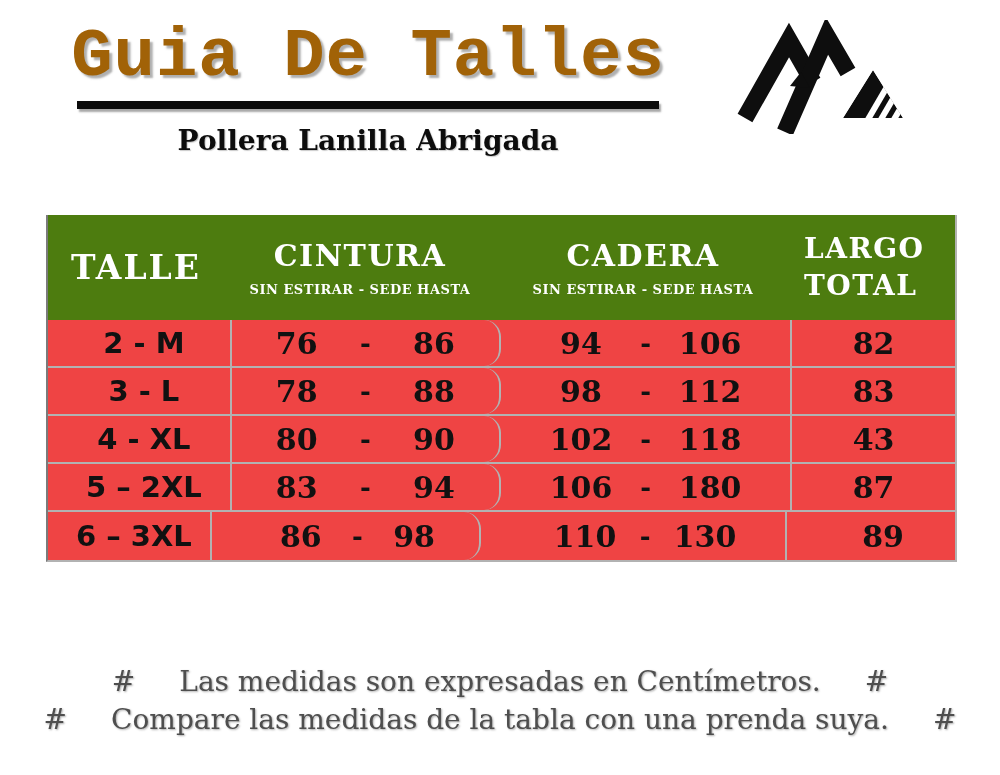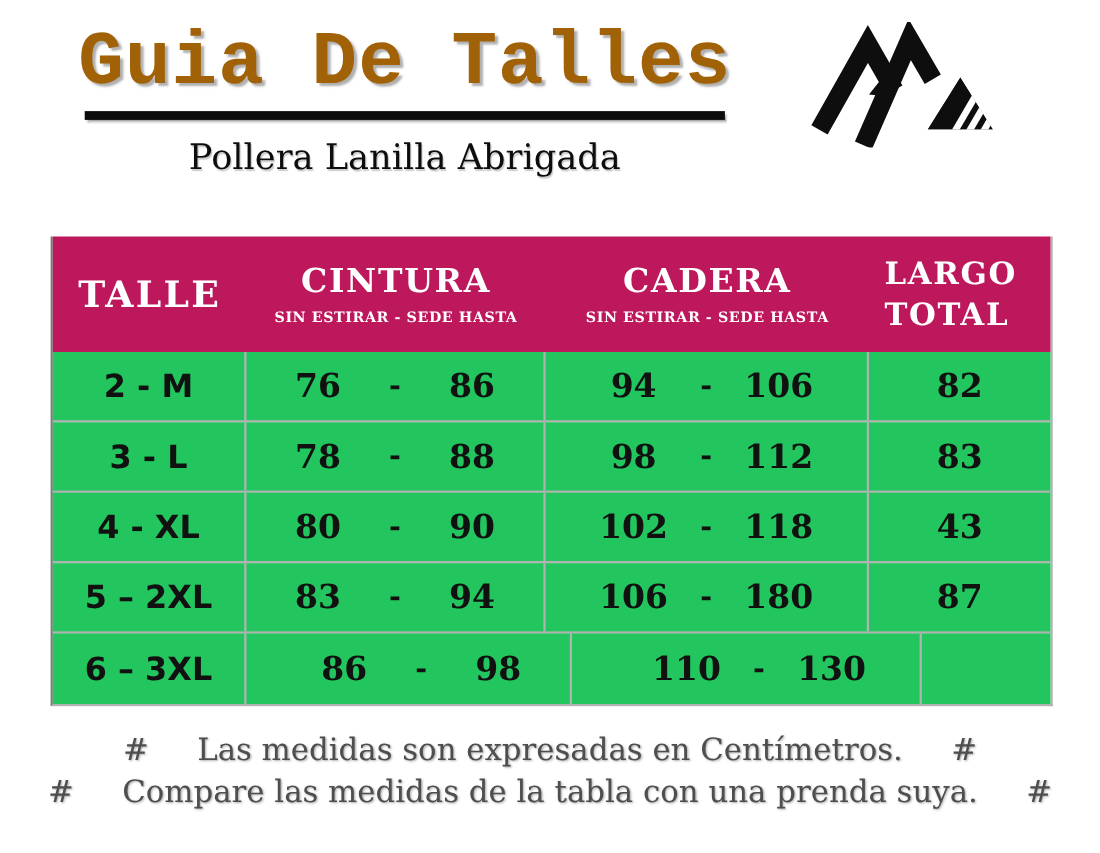"Pollera Lanilla Abrigada" .subtitle { font-size: 32px -> 28px; font-weight: 400 -> 700 }
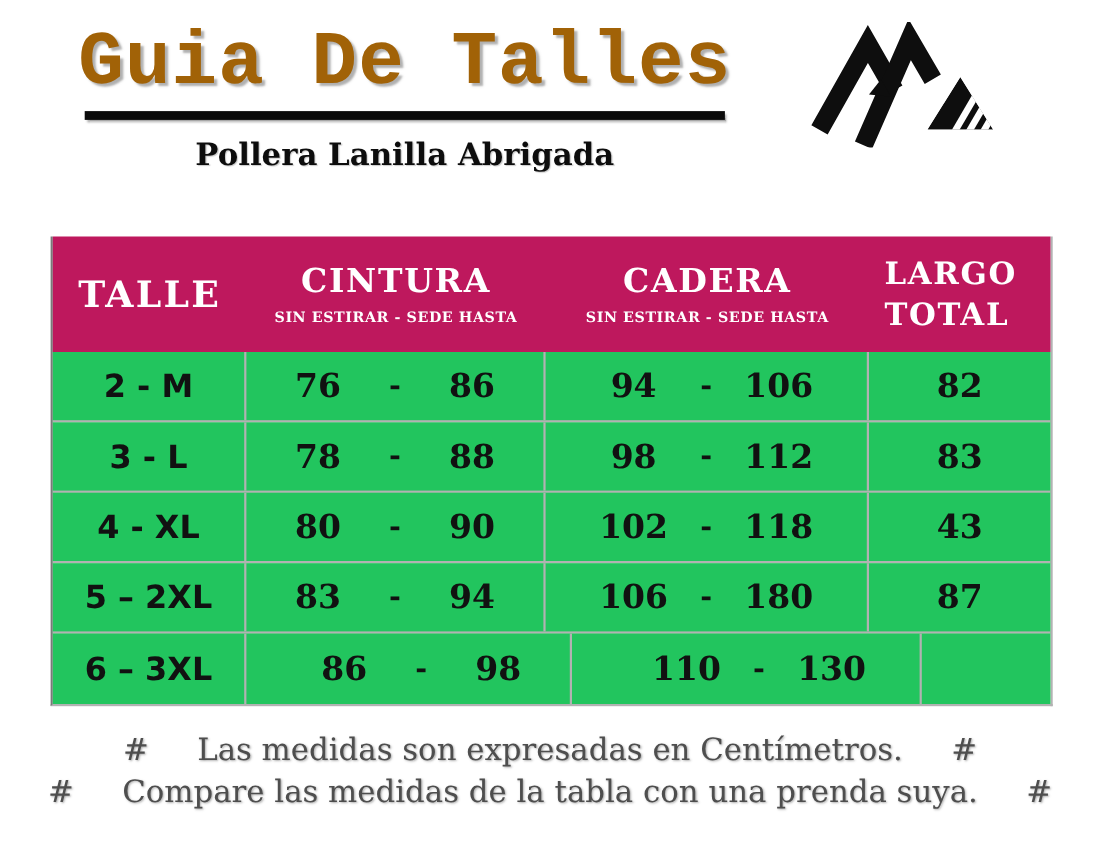"TALLE" .thead { background: #be185d -> #4d7c0f }
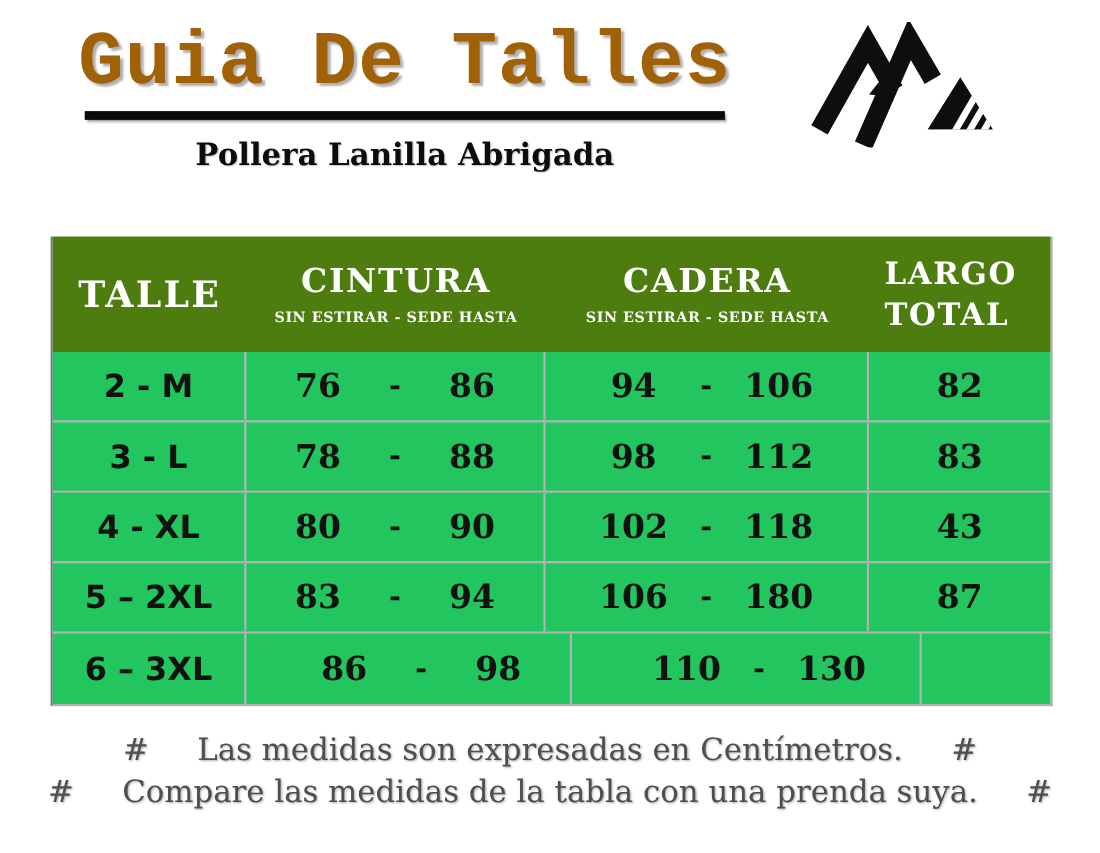"2 - M" .trow { background: #22c55e -> #ef4444; height: 64px -> 48px; padding-left: none -> 10px }
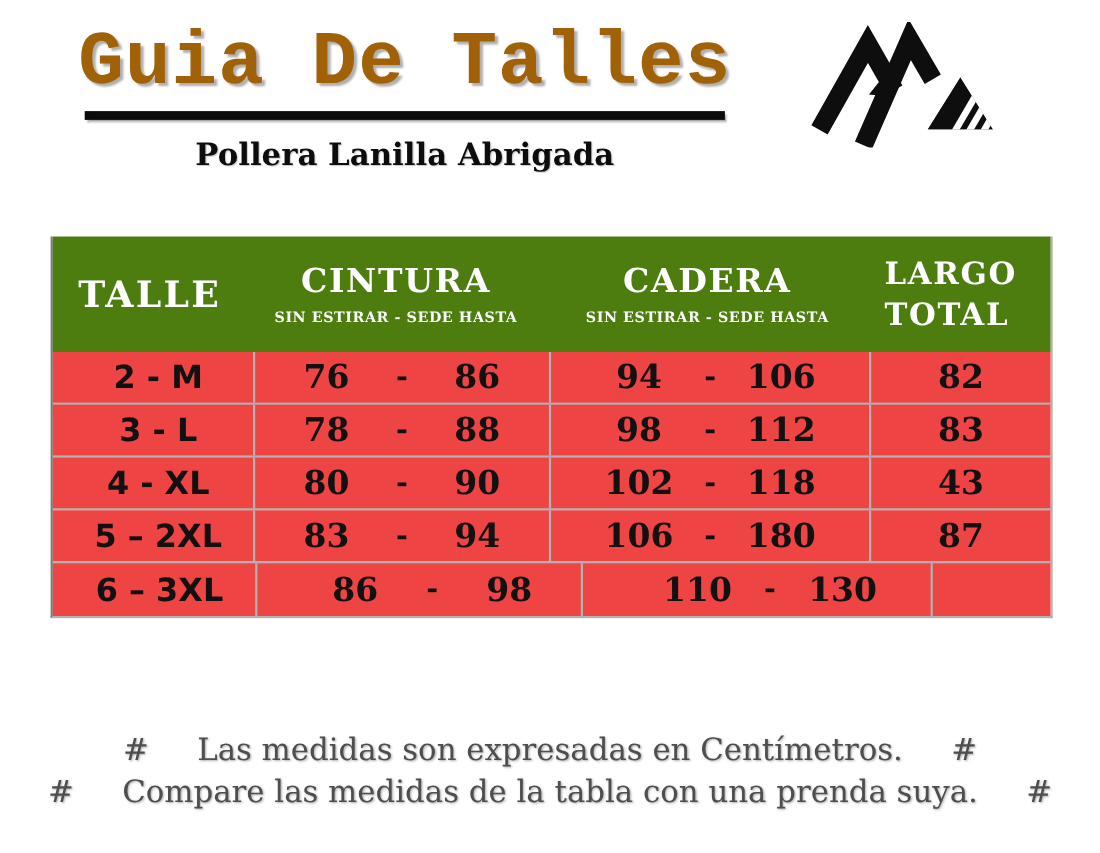"76" .c-cintura { border-radius: none -> 17px }
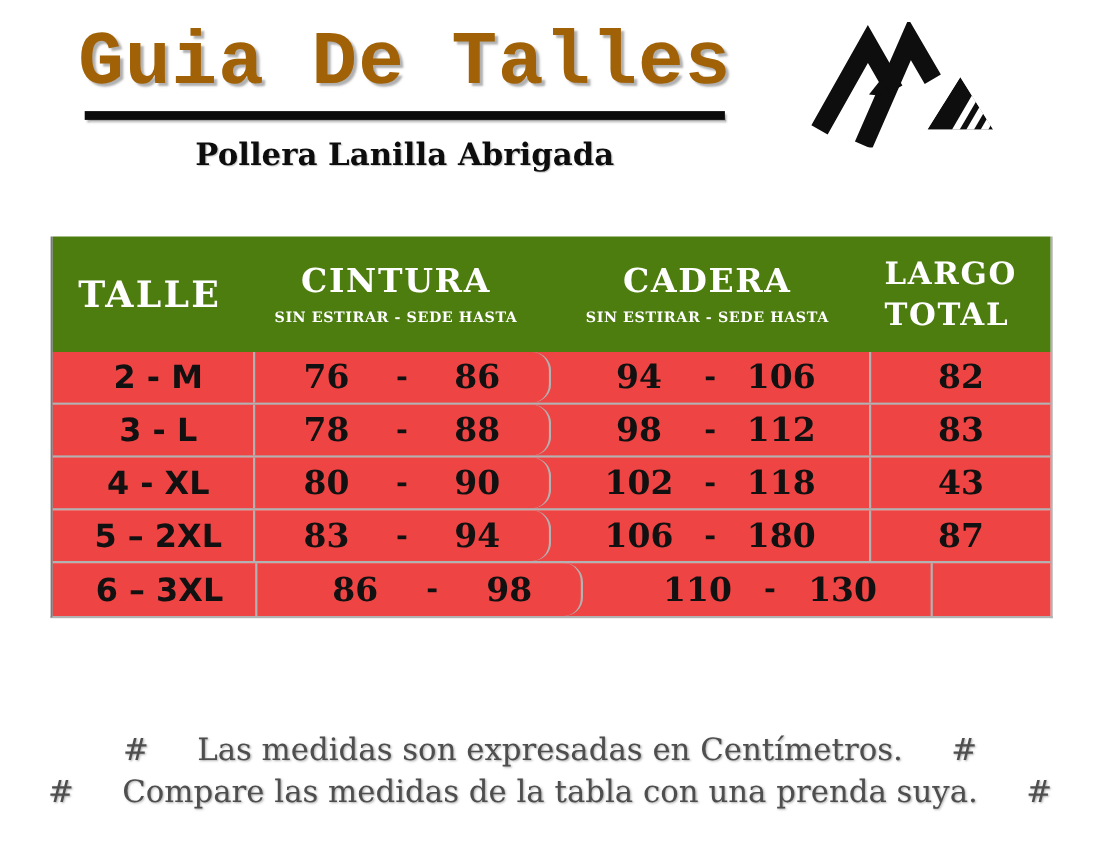"89" div.cell { html: none -> <div>89</div> }
